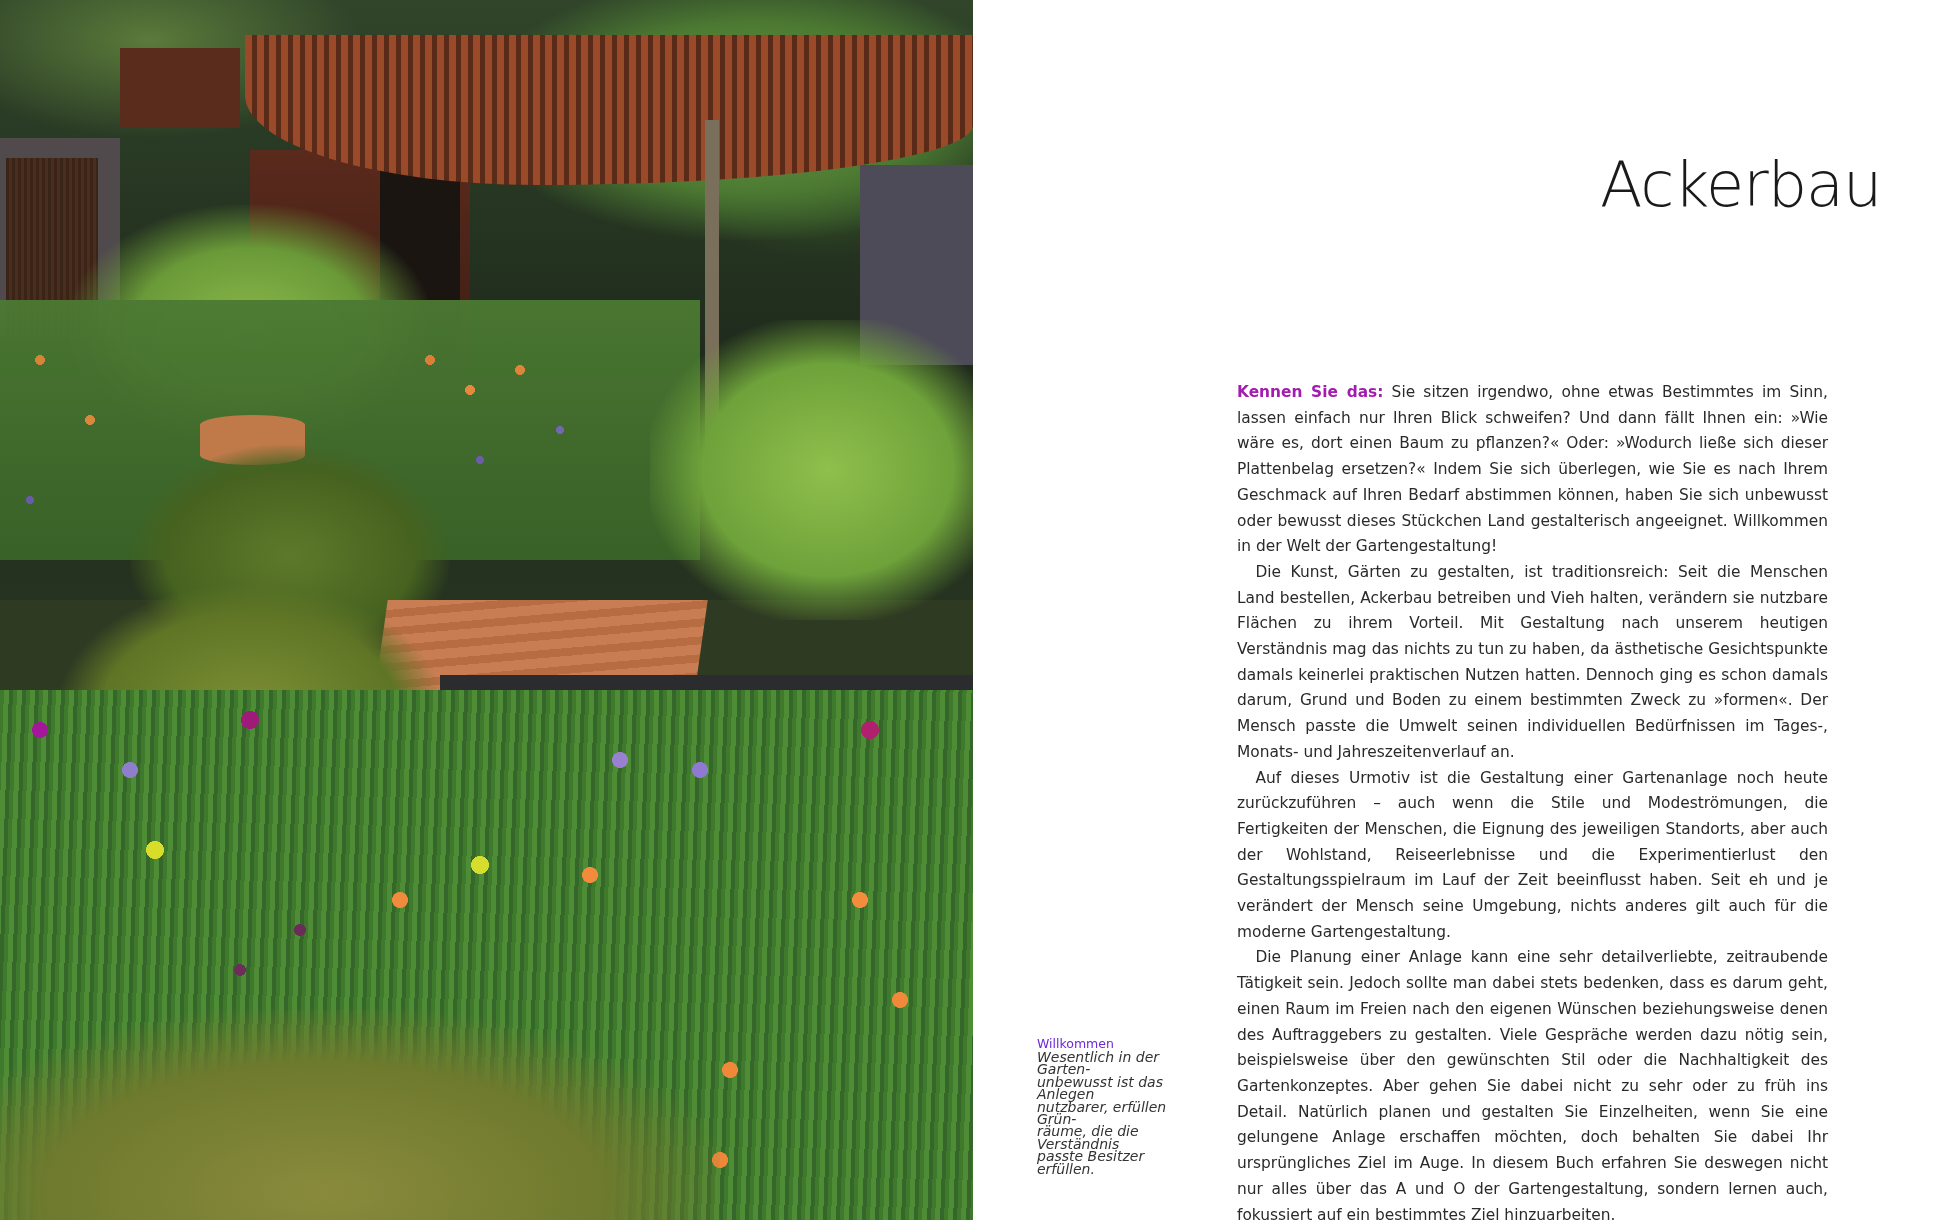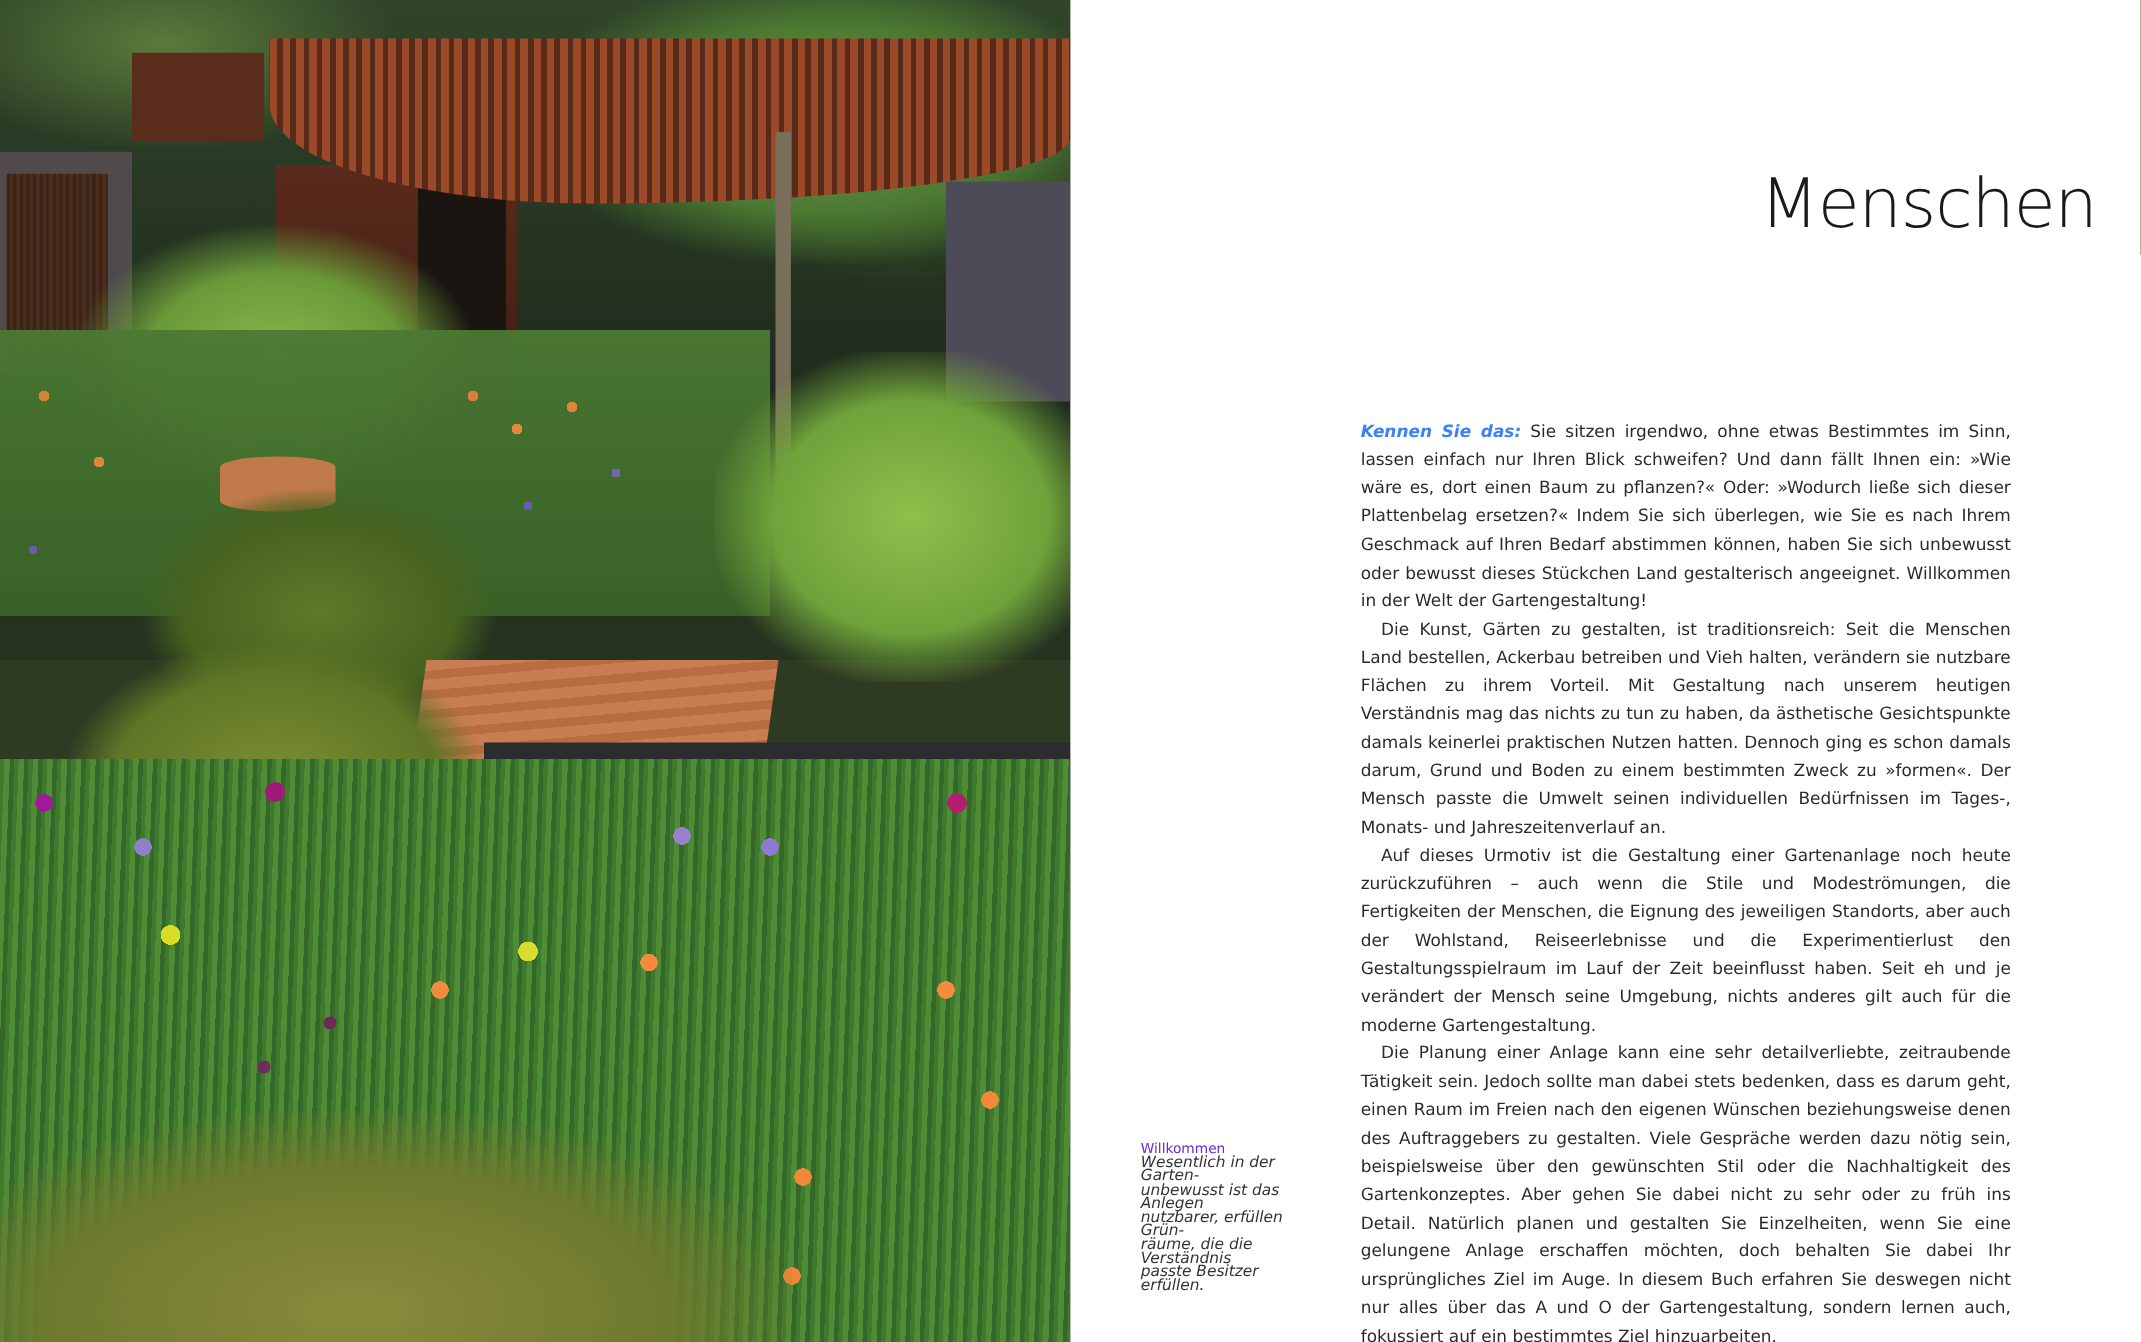"Menschen" h1.page-title { text: Menschen -> Ackerbau }
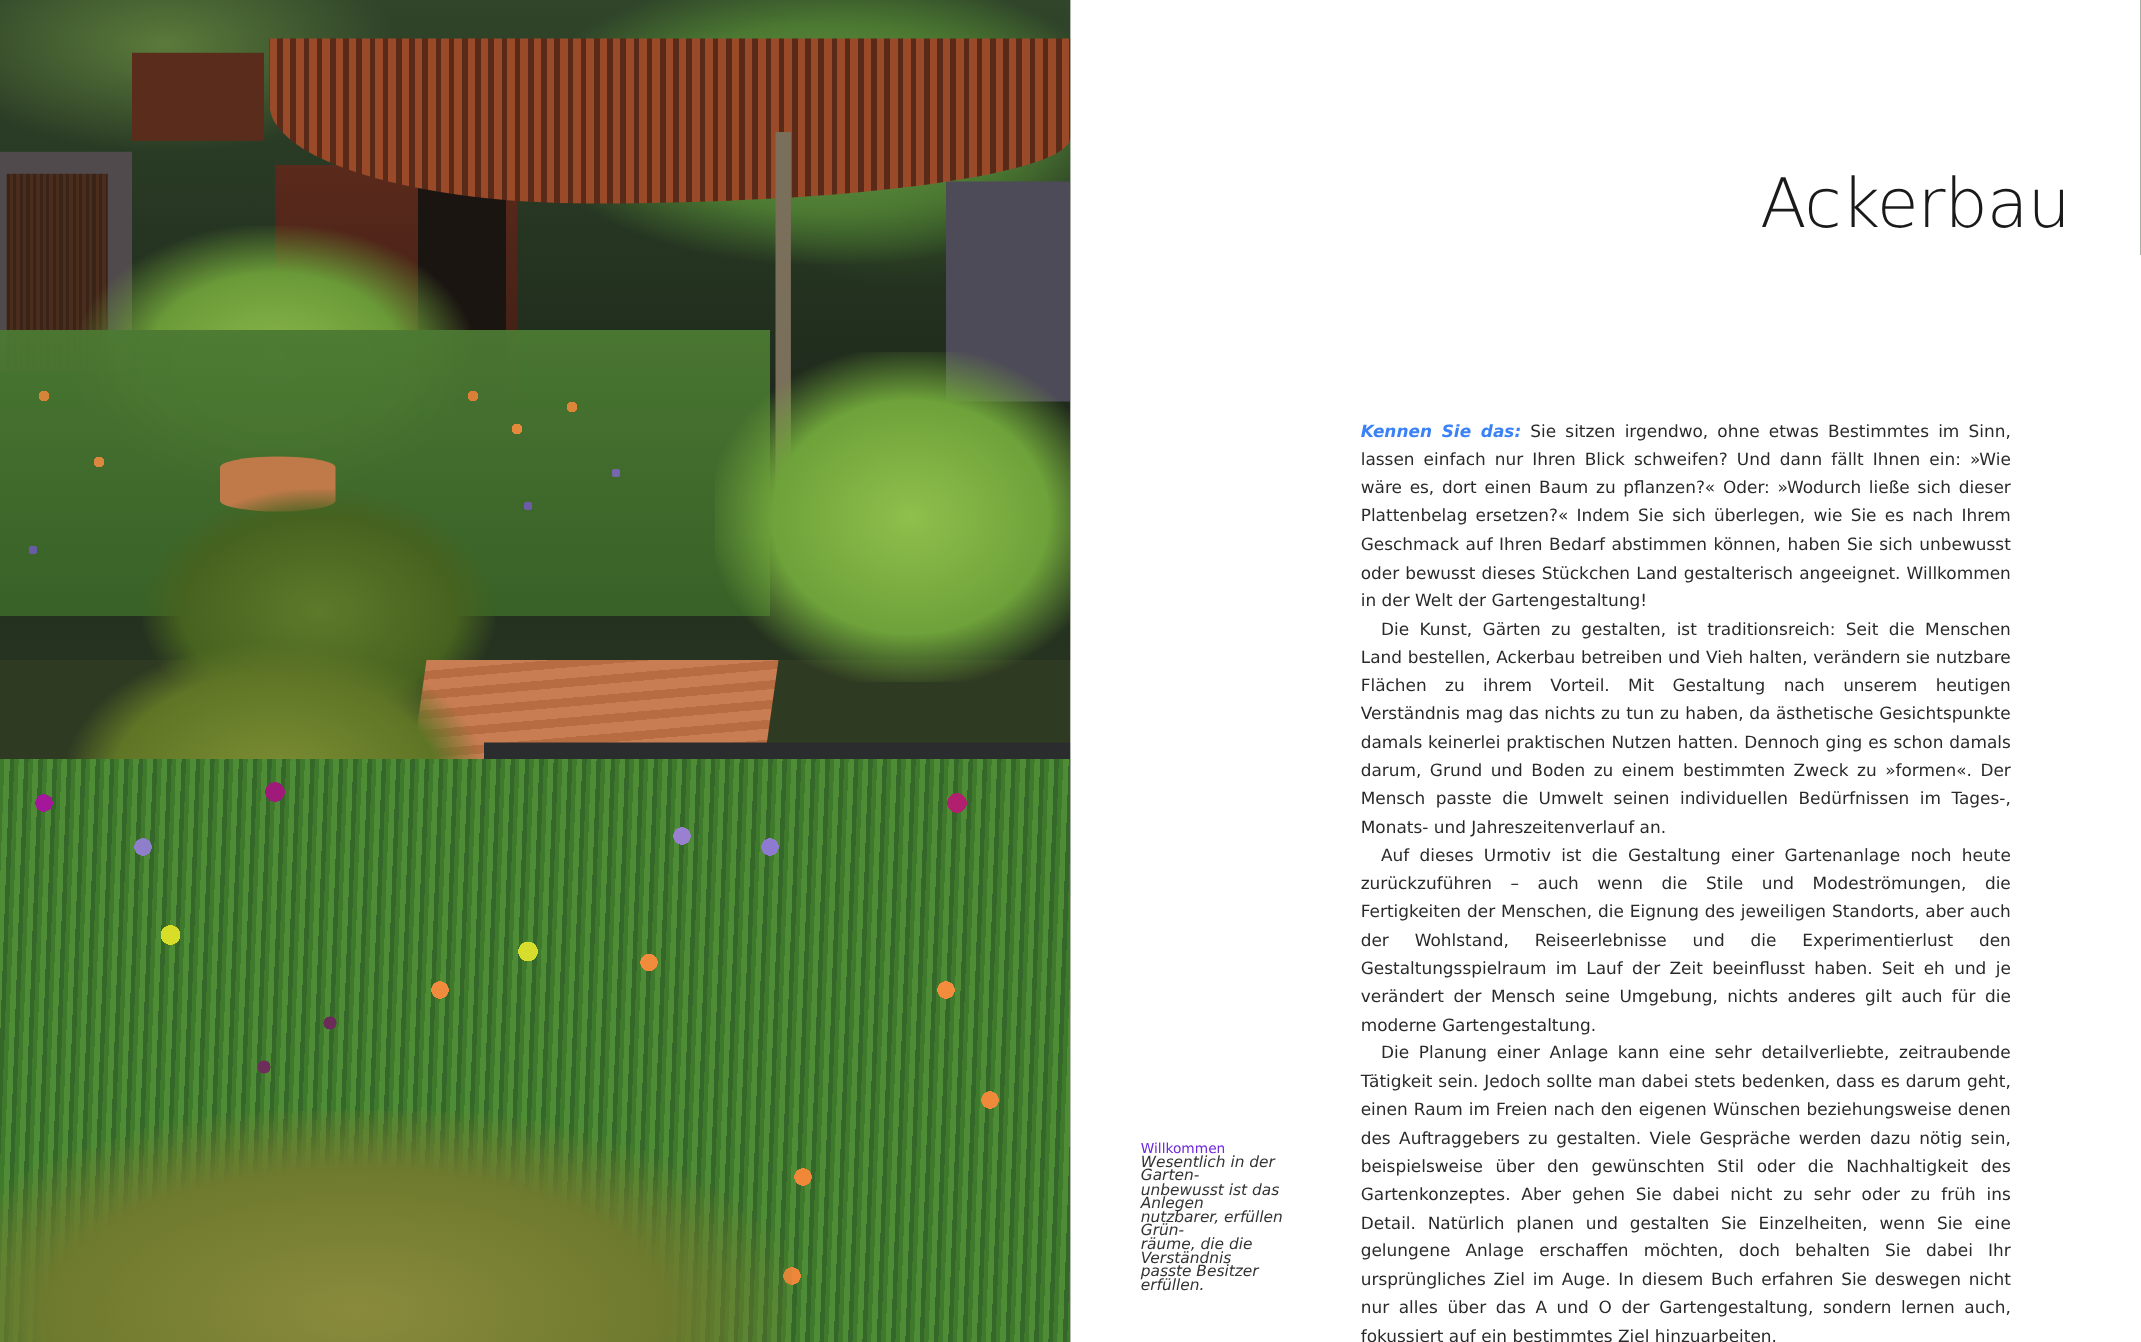"Kennen Sie das:" .lead { color: #3b82f6 -> #a21caf; font-style: italic -> none }
